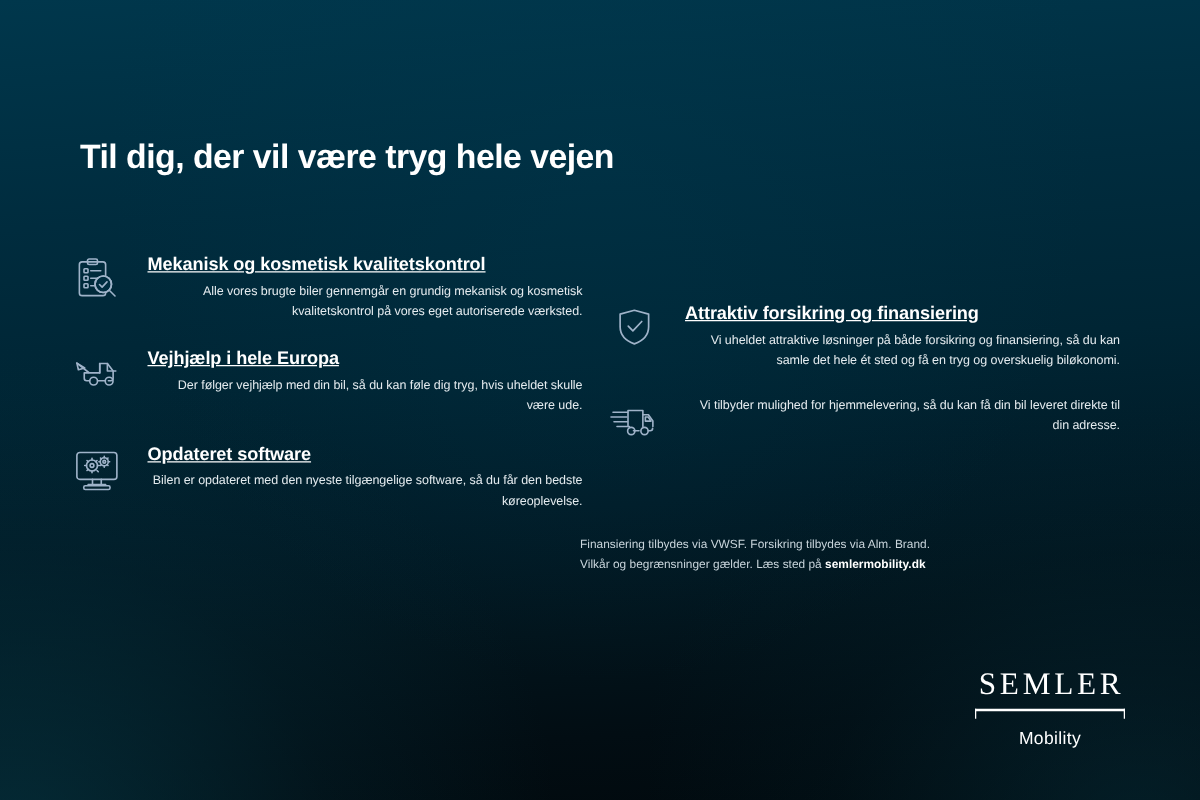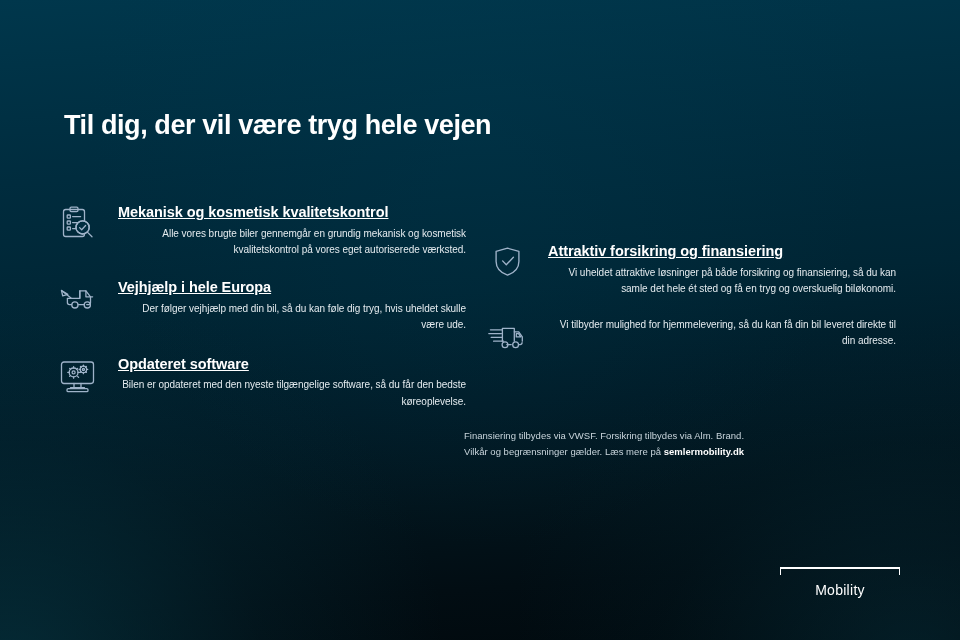"Vilkår og begrænsninger gælder. Læs" span { text: mere -> sted }
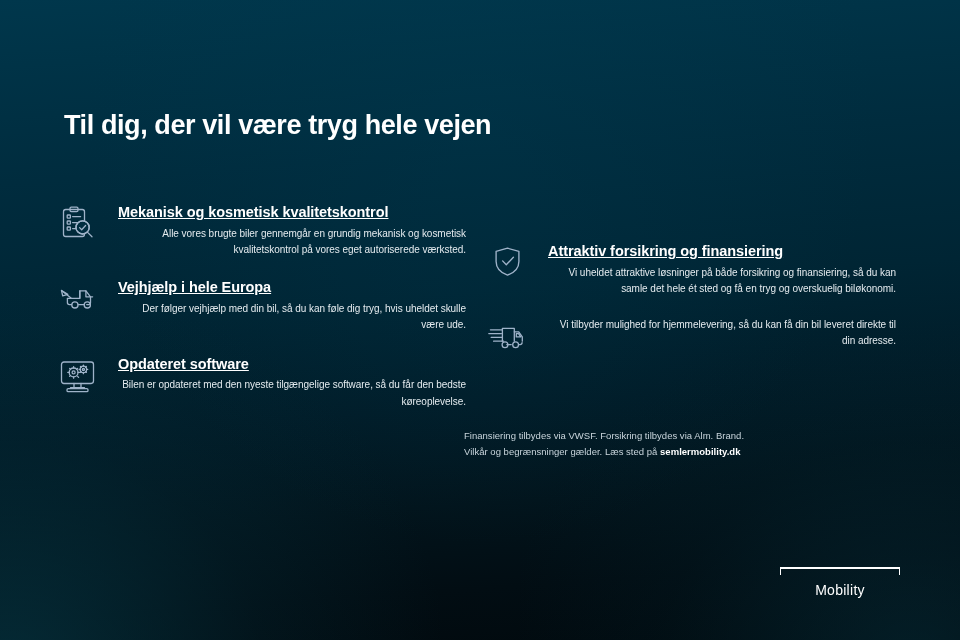"SEMLER" div.logo-word { html: none -> <div>SEMLER</div> }
